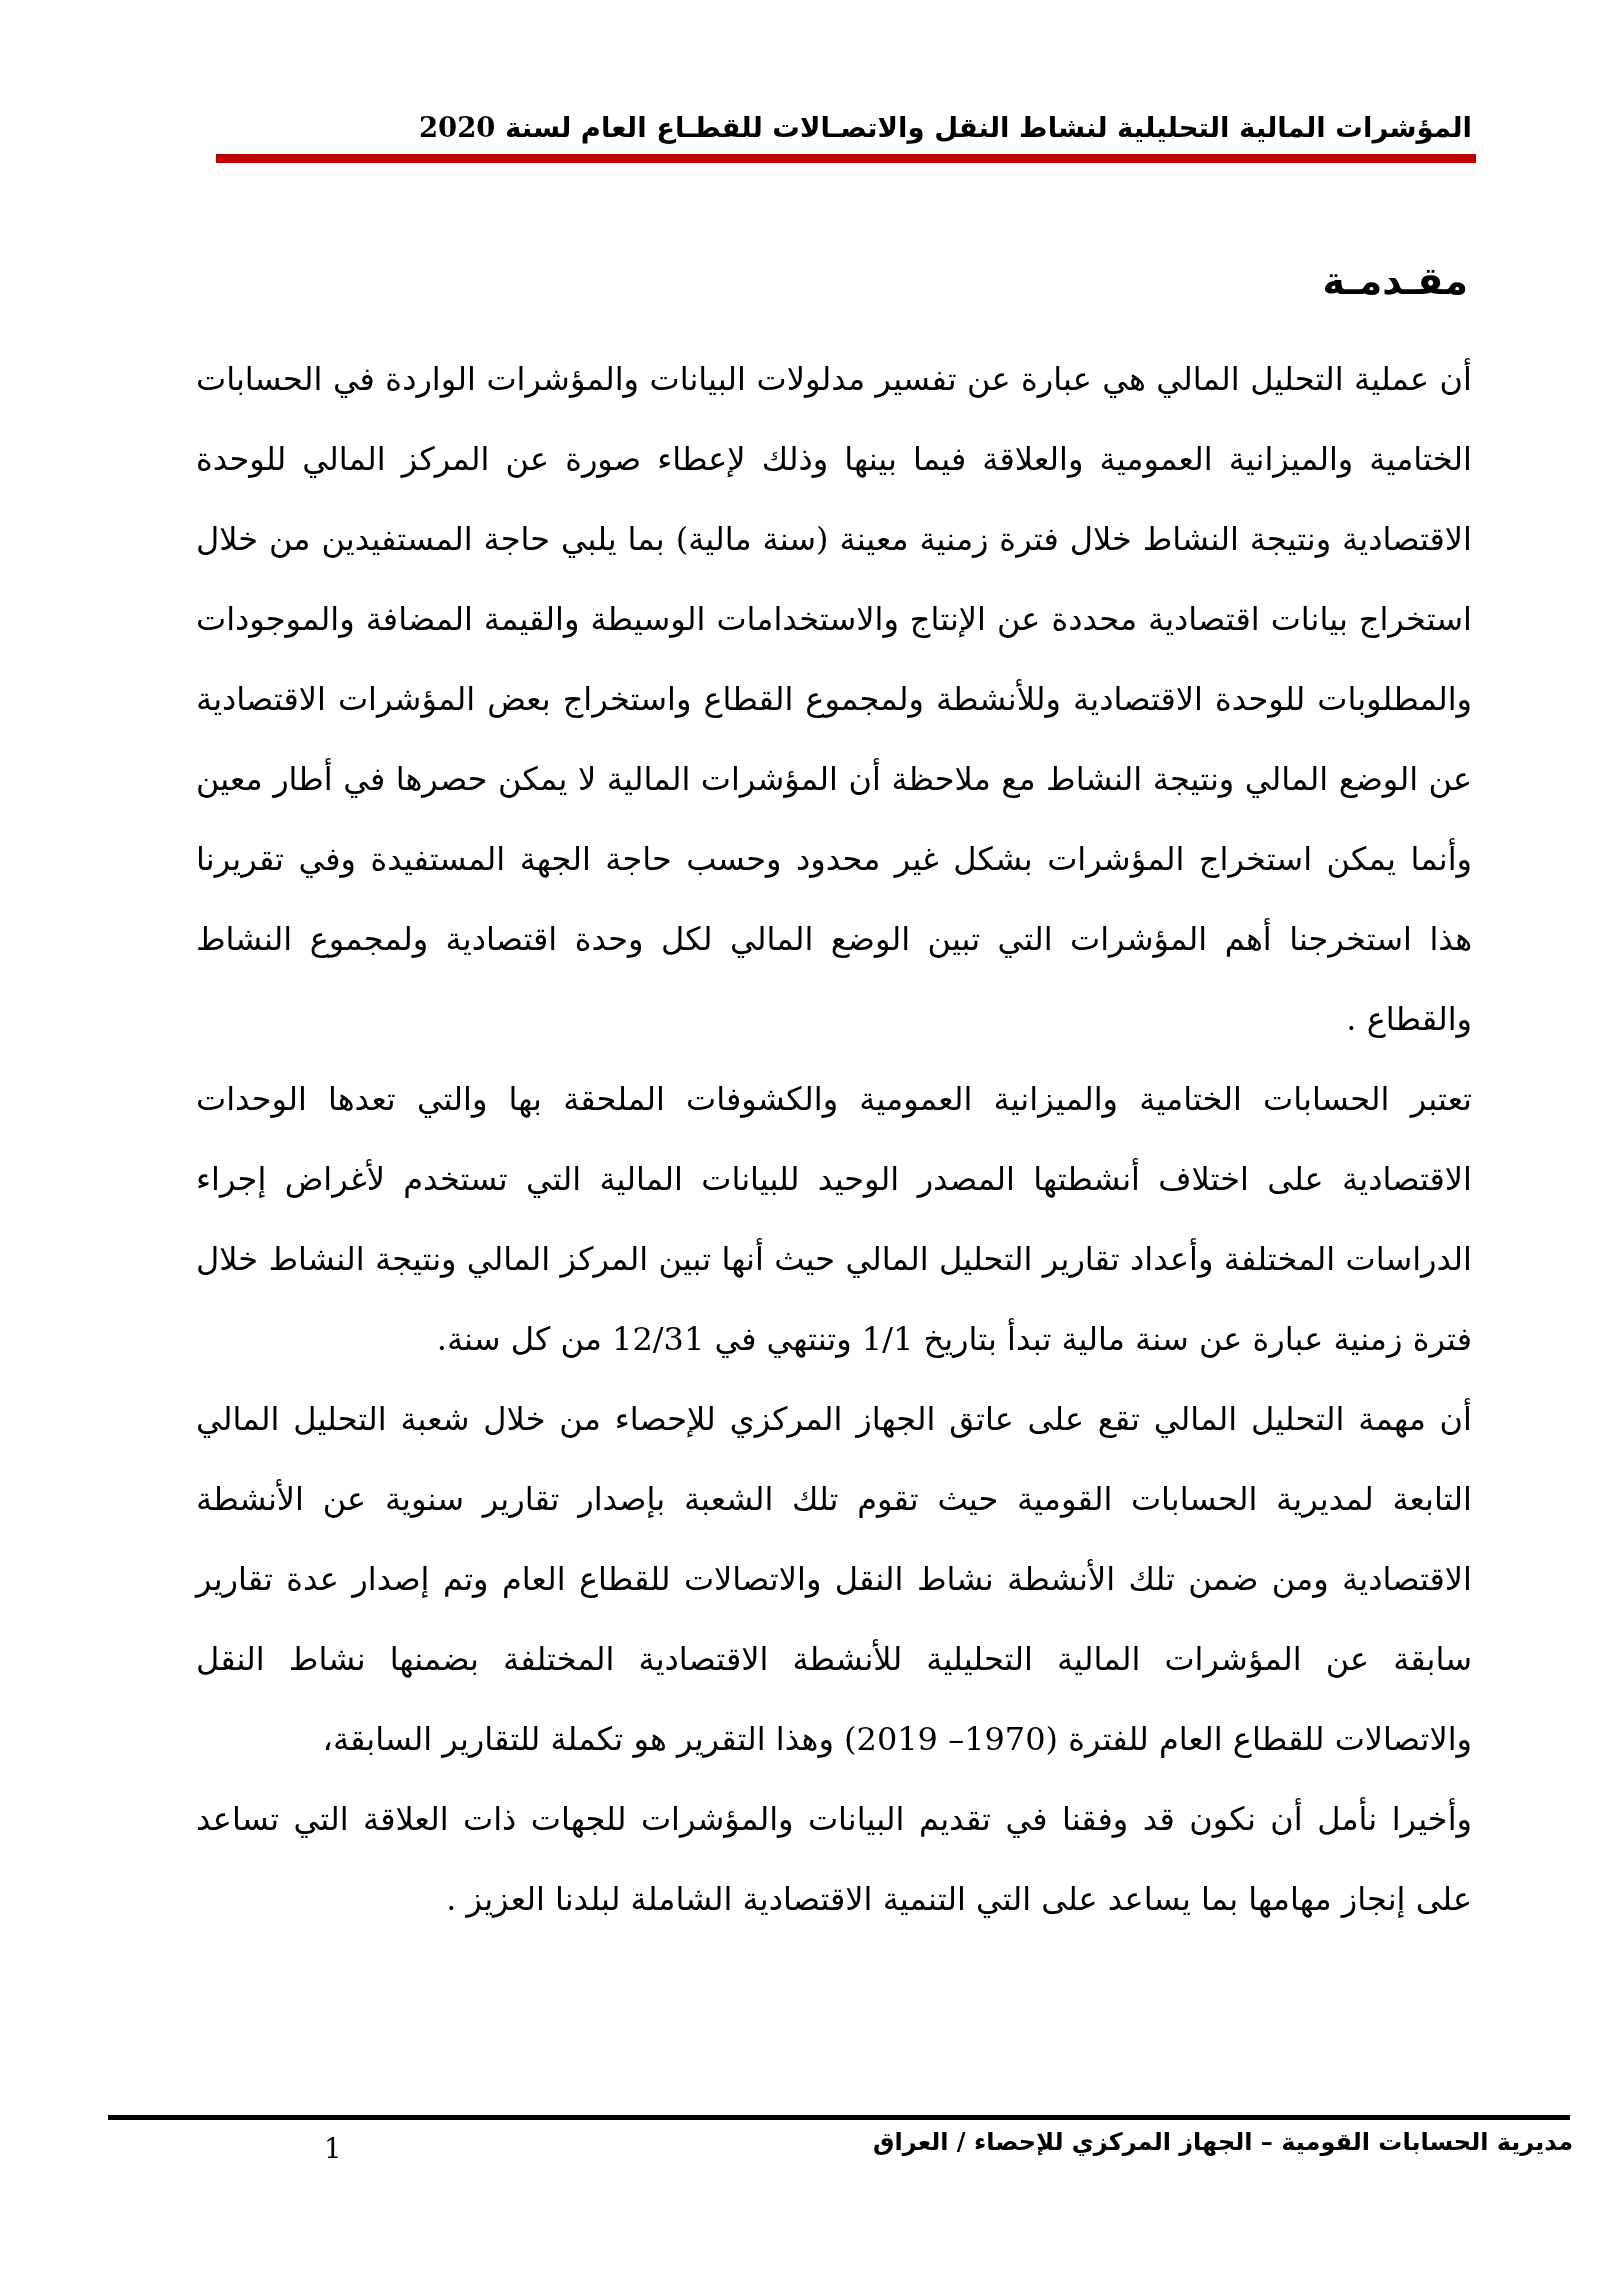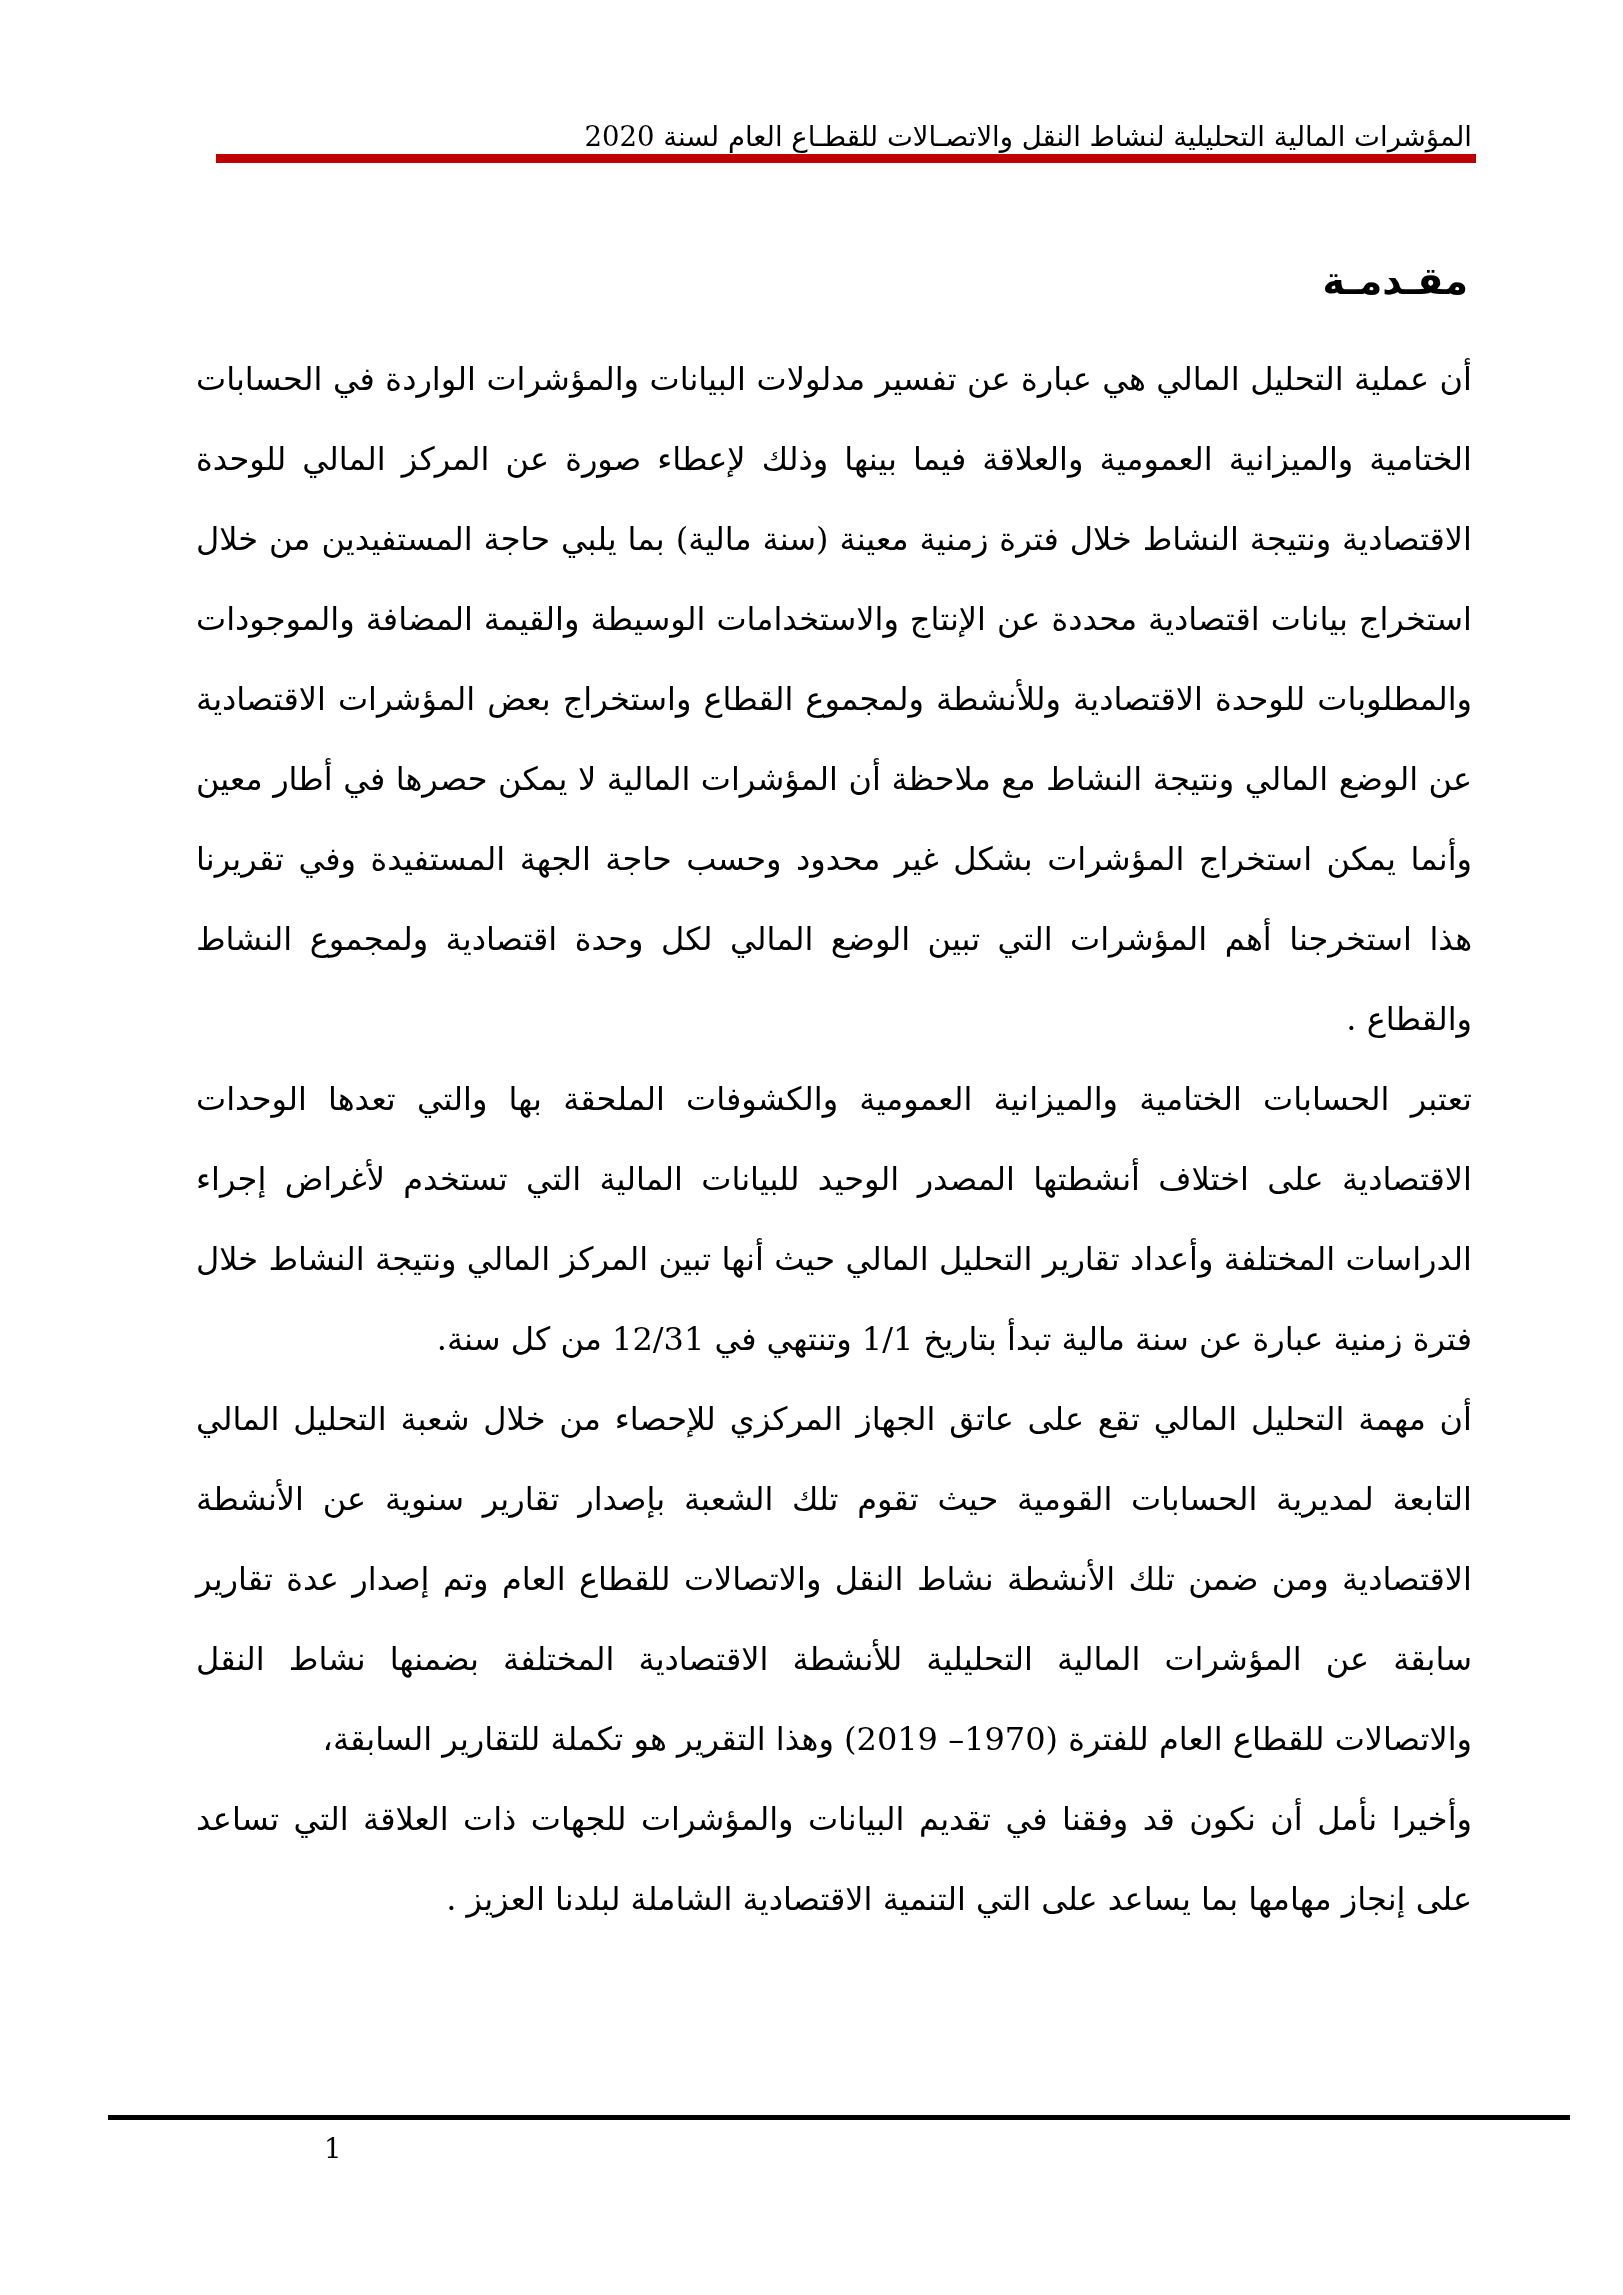"المؤشرات المالية التحليلية لنشاط النقل" .header-title { font-weight: 400 -> 700; top: 120px -> 111px }
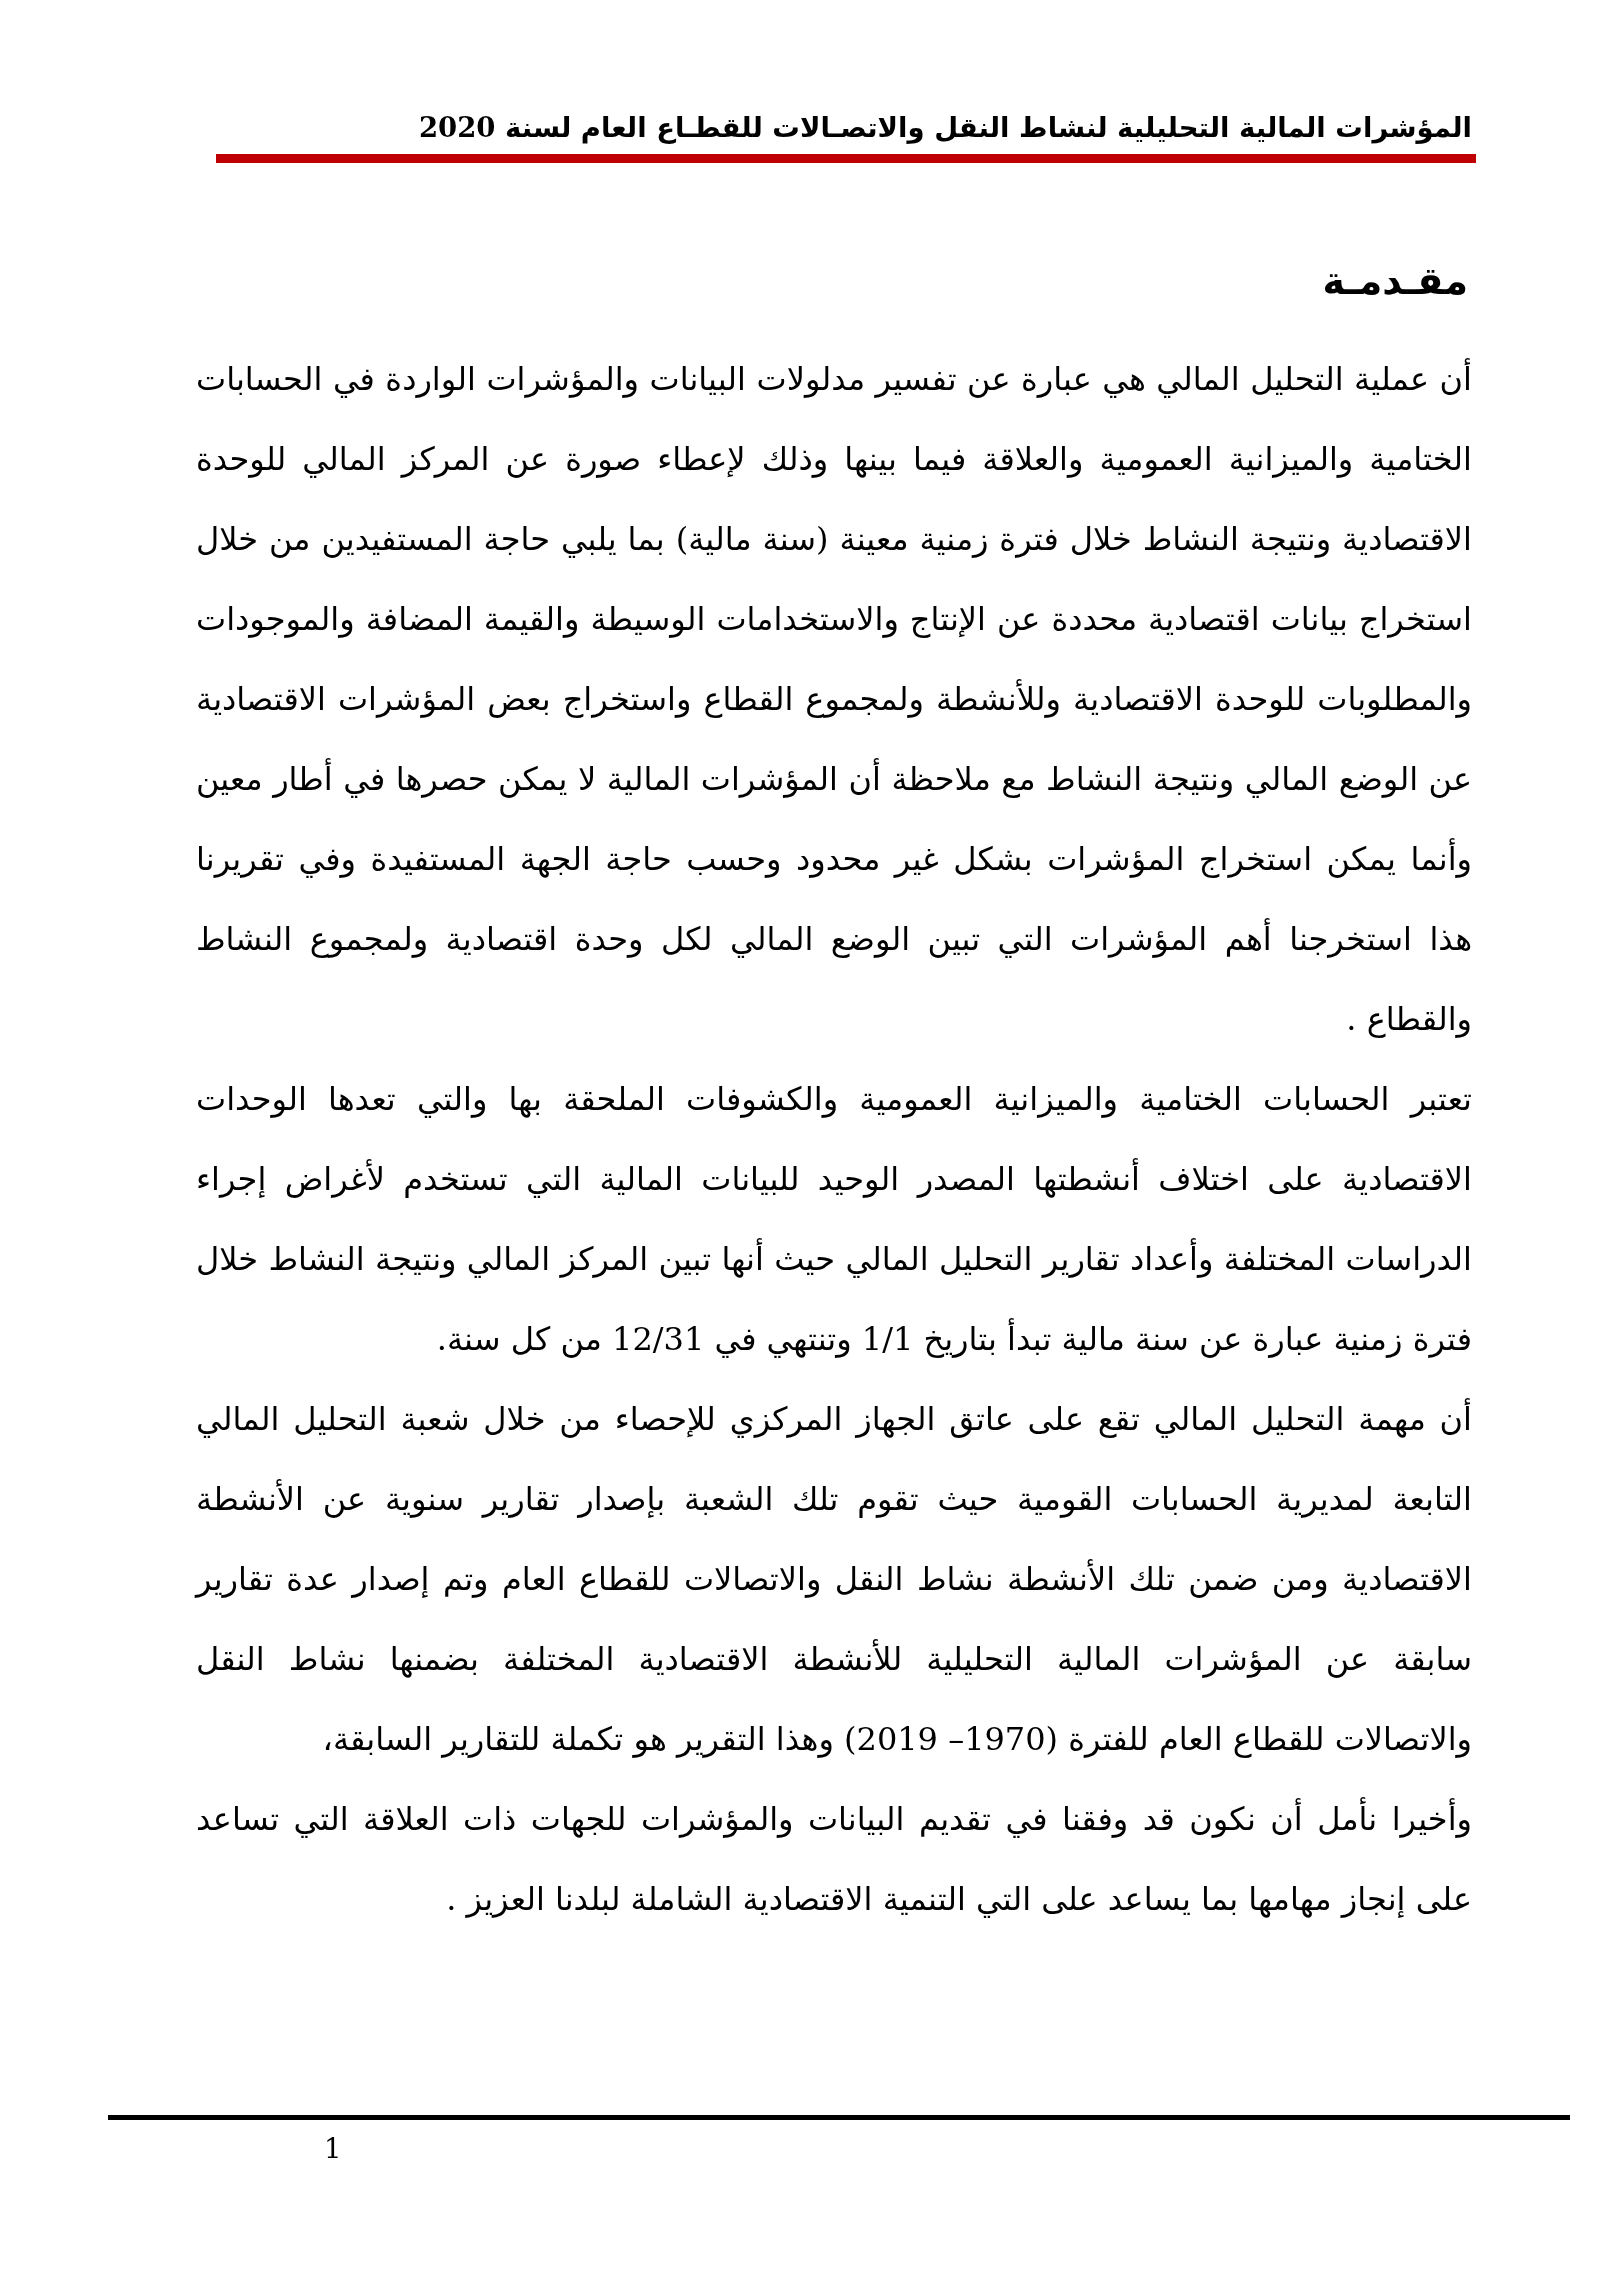"مديرية الحسابات القومية – الجهاز" div.footer-text { html: none -> <div>مديرية الحسابات القومية – الجهاز المركزي للإحصاء / العراق</div> }
